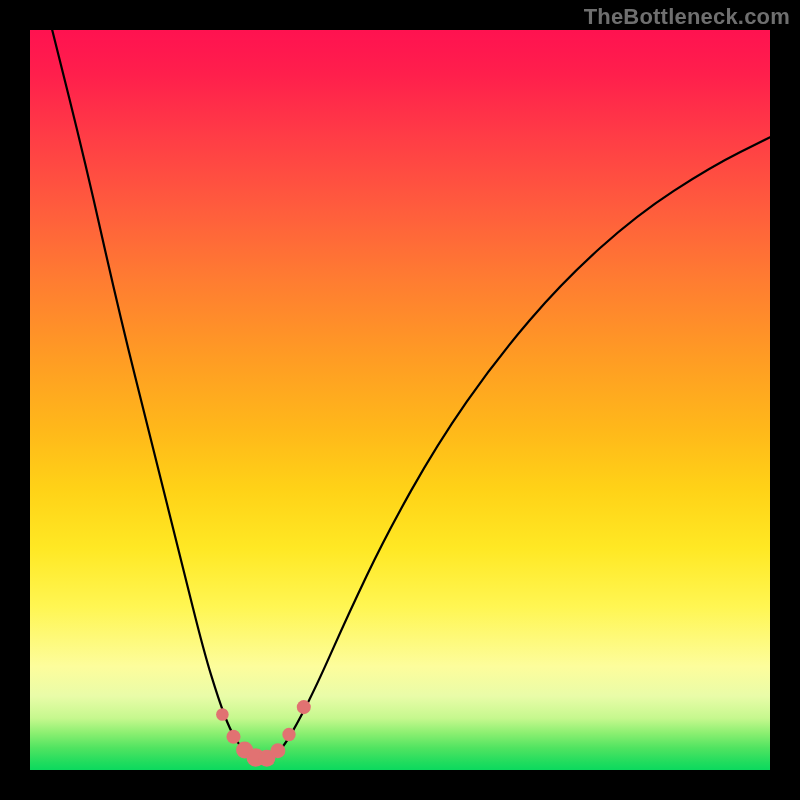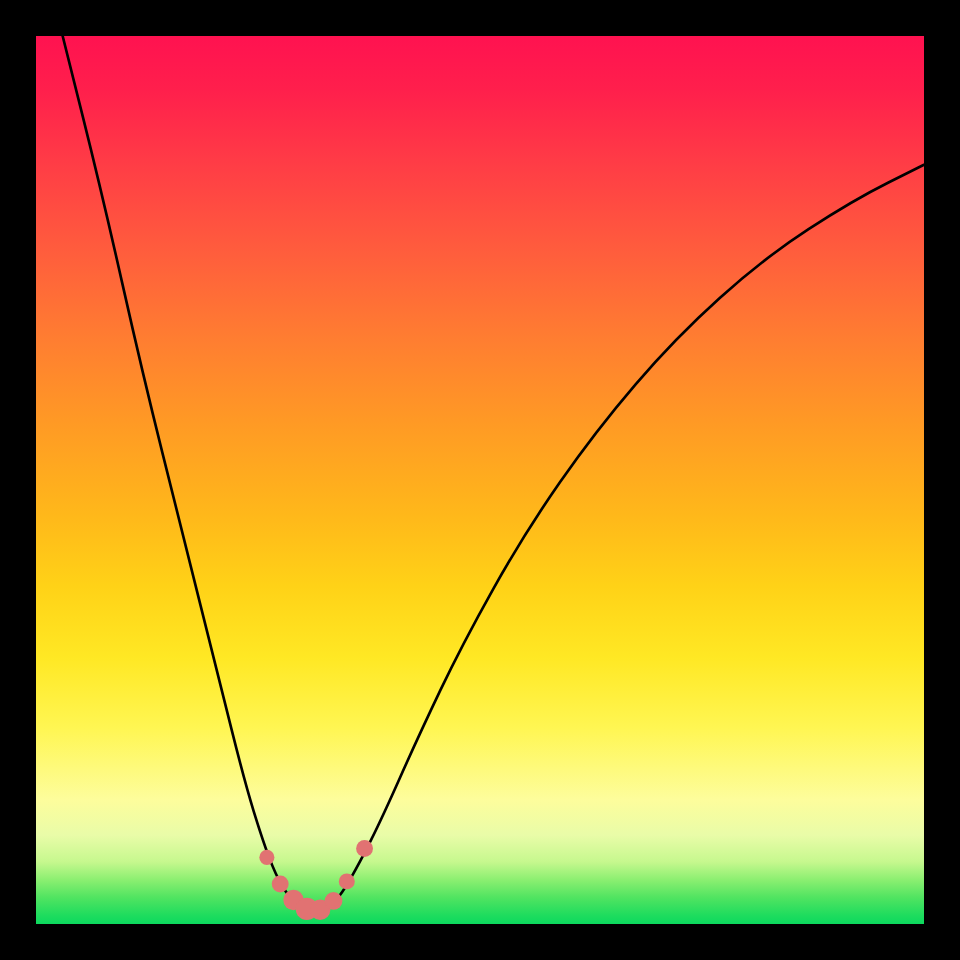"TheBottleneck.com" div.watermark { html: none -> <div>TheBottleneck.com</div> }
